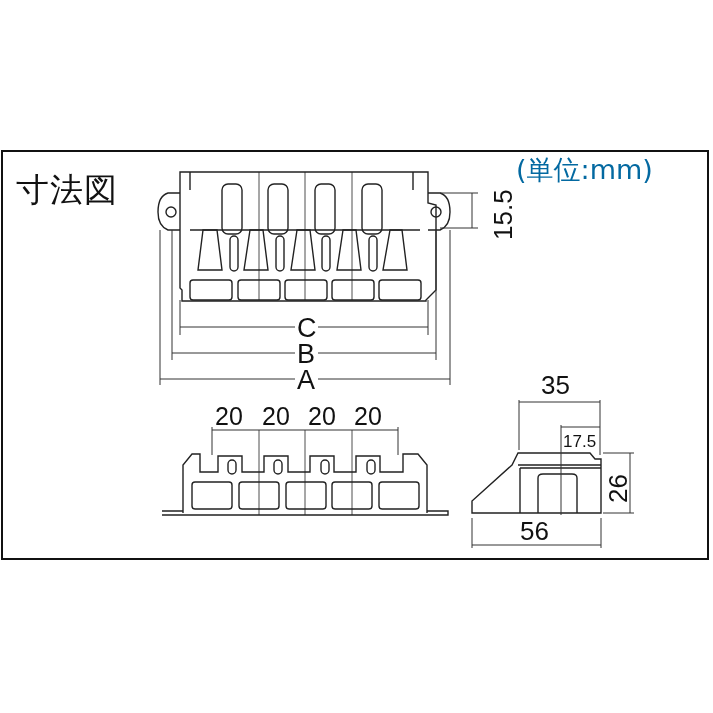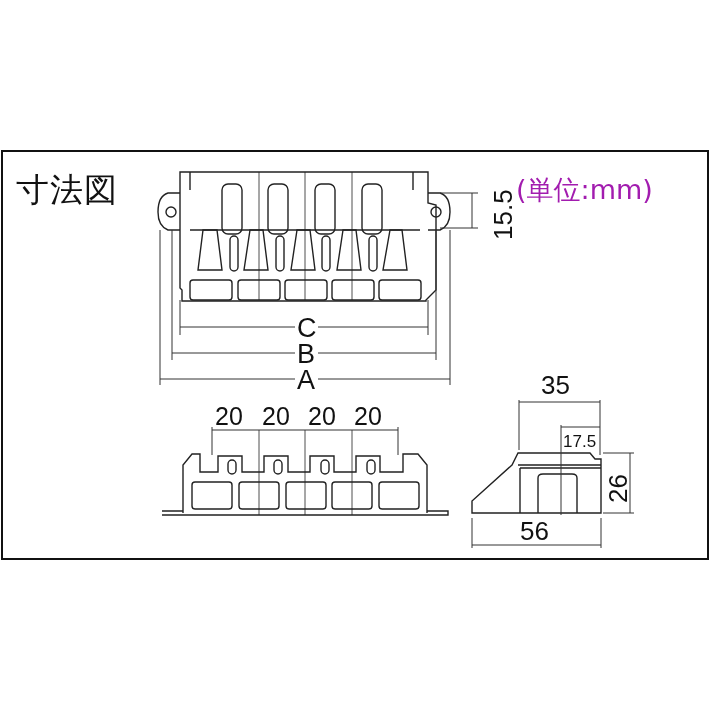"(単位:mm)" .unit { color: #a21caf -> #0369a1; top: 172px -> 152px }
